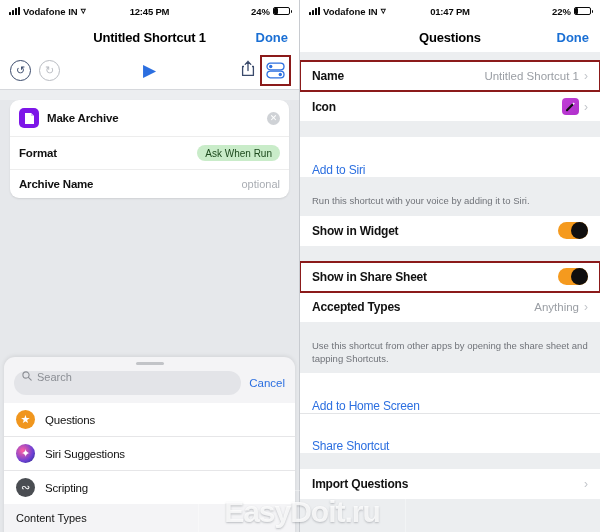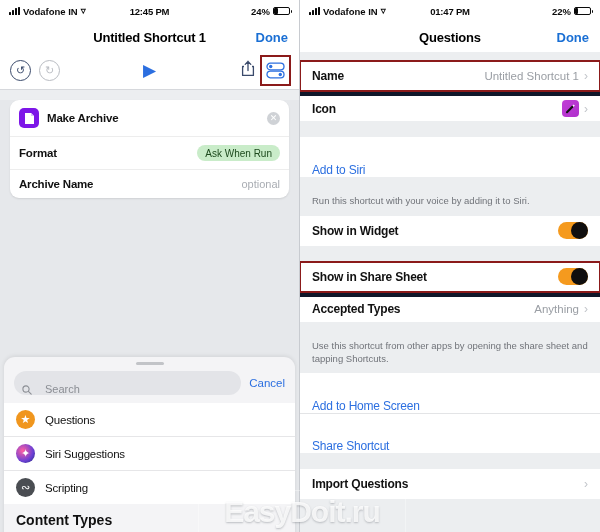"Icon" .row + .row { border-top: 5px solid #0f172a -> 1px solid #0f172a }
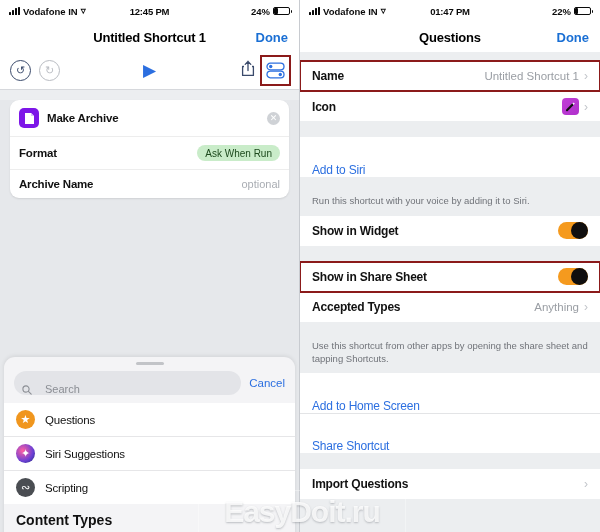"Search" .search-field { align-items: flex-end -> flex-start; gap: 13px -> 5px }
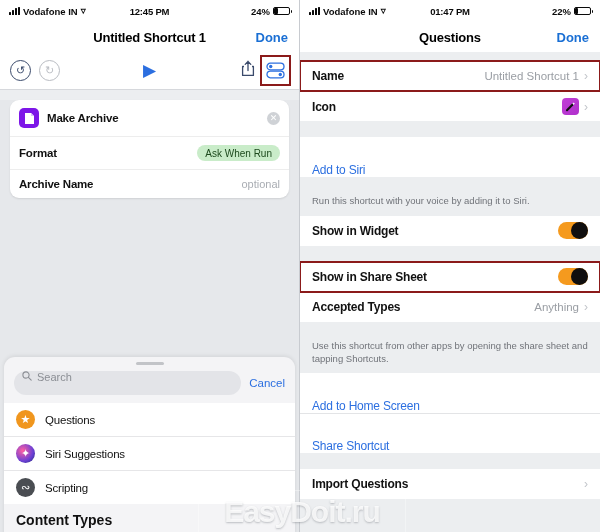"Content Types" .sec-head { font-size: 14px -> 11px; font-weight: bold -> normal }
